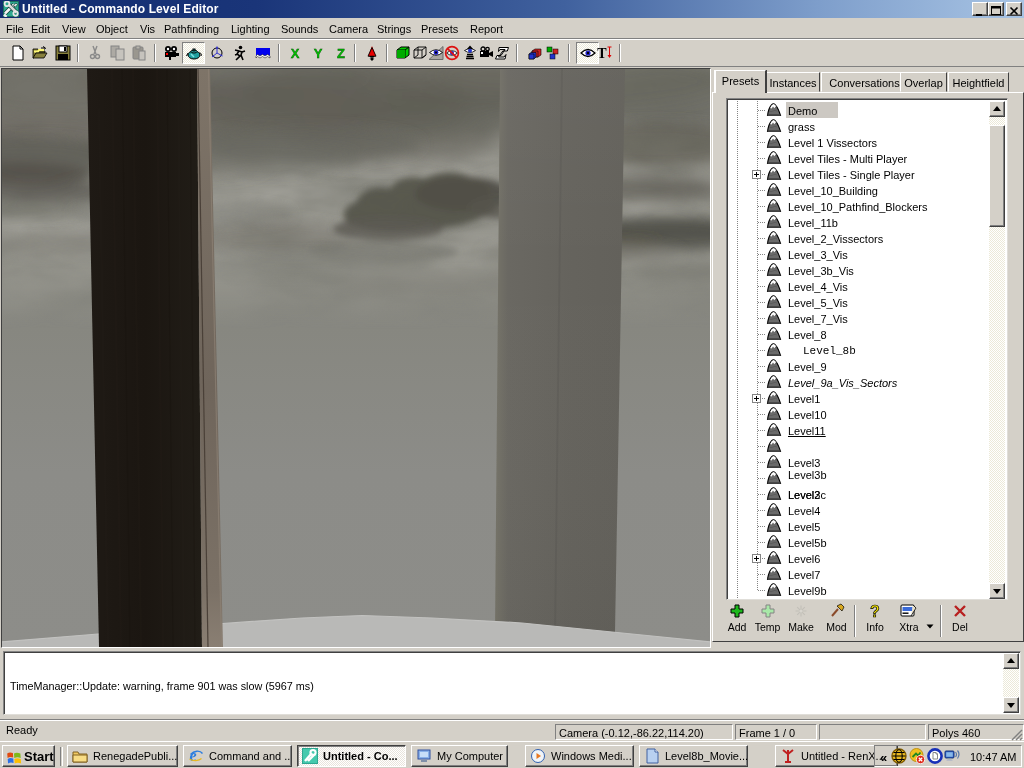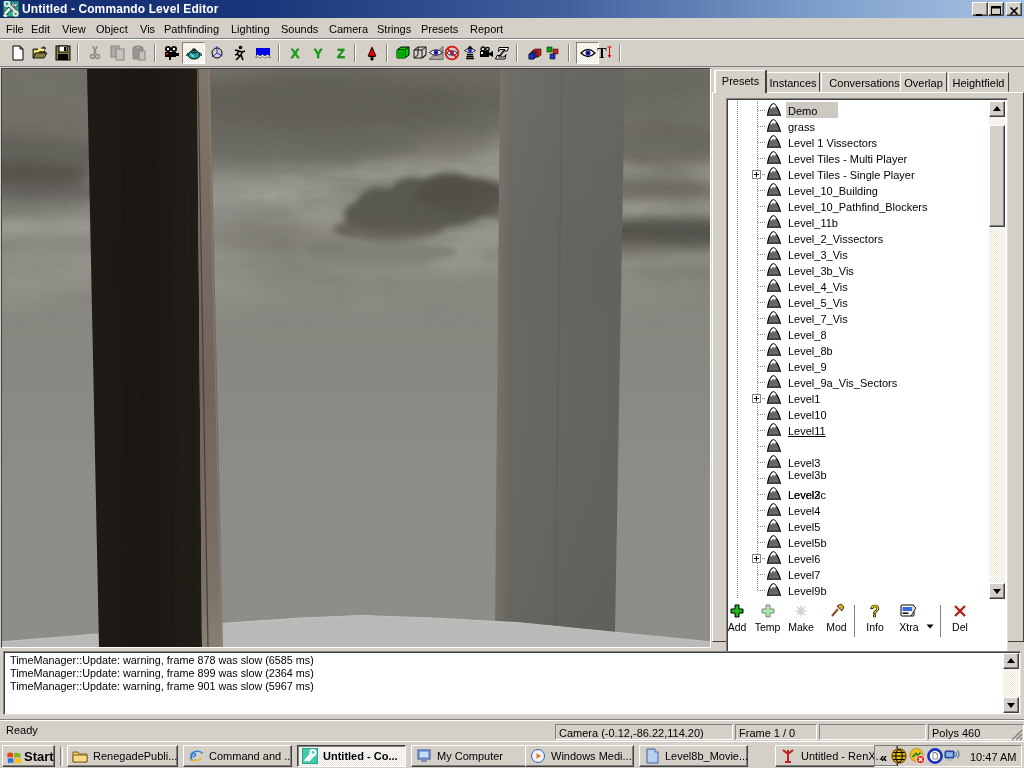"Demo" #treebox { height: 616px -> 502px }
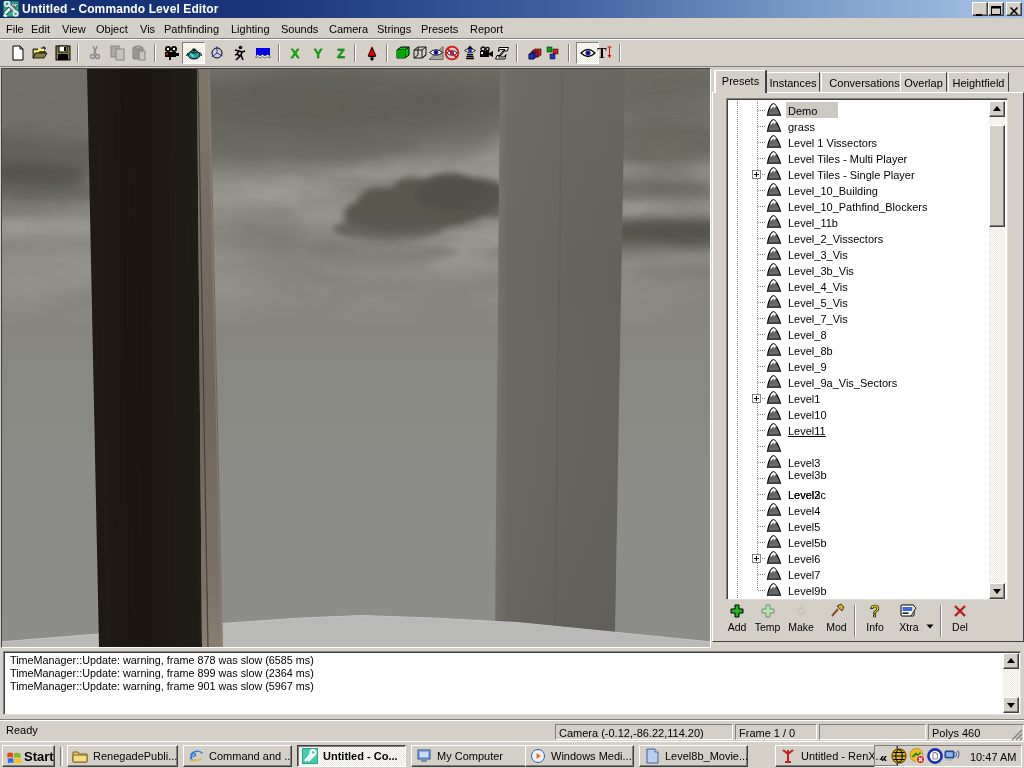"Level_8b" div.trow { font-family: none -> Liberation Mono, monospace; left: 59px -> 74px }
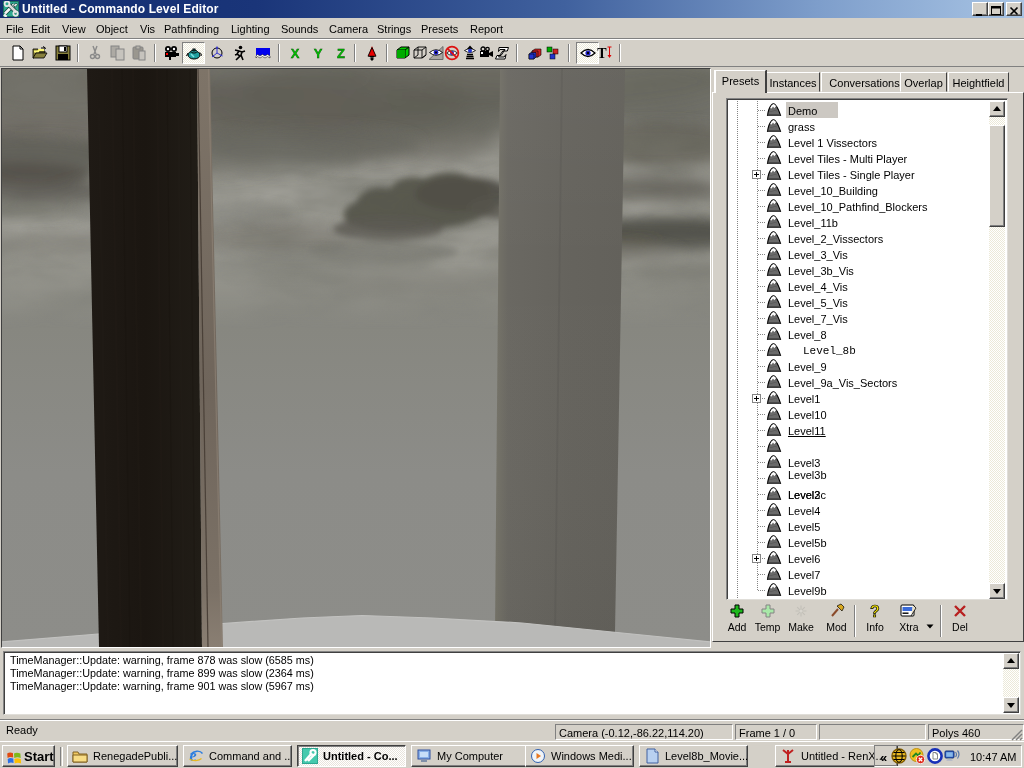"Level_9a_Vis_Sectors" div.trow { font-style: none -> italic }
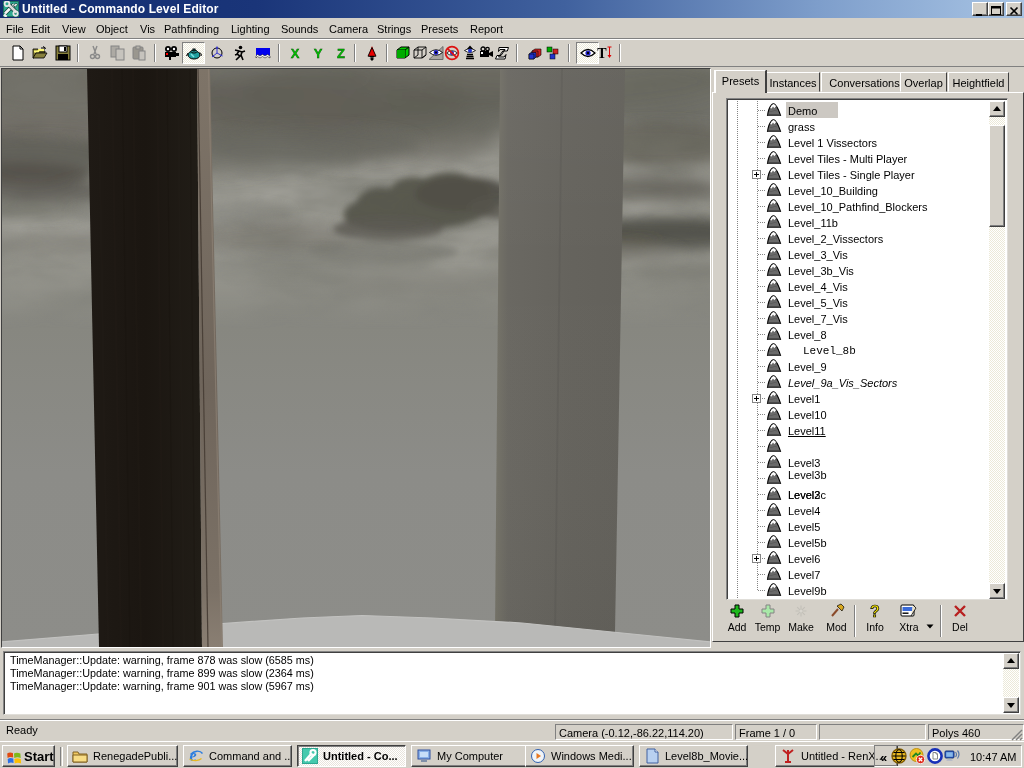"TimeManager::Update: warning, frame 878" div.logline { html: <div>TimeManager::Update: warning, frame 878 was slow (6585 ms)</div> -> none }
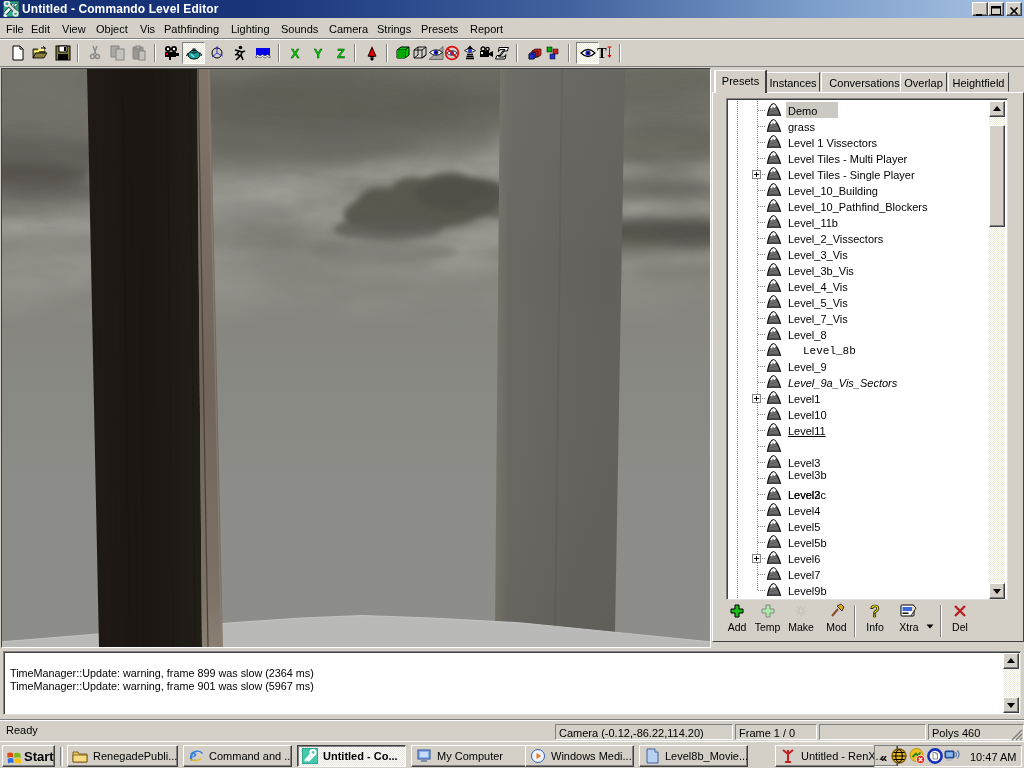"TimeManager::Update: warning, frame 899" div.logline { html: <div>TimeManager::Update: warning, frame 899 was slow (2364 ms)</div> -> none }
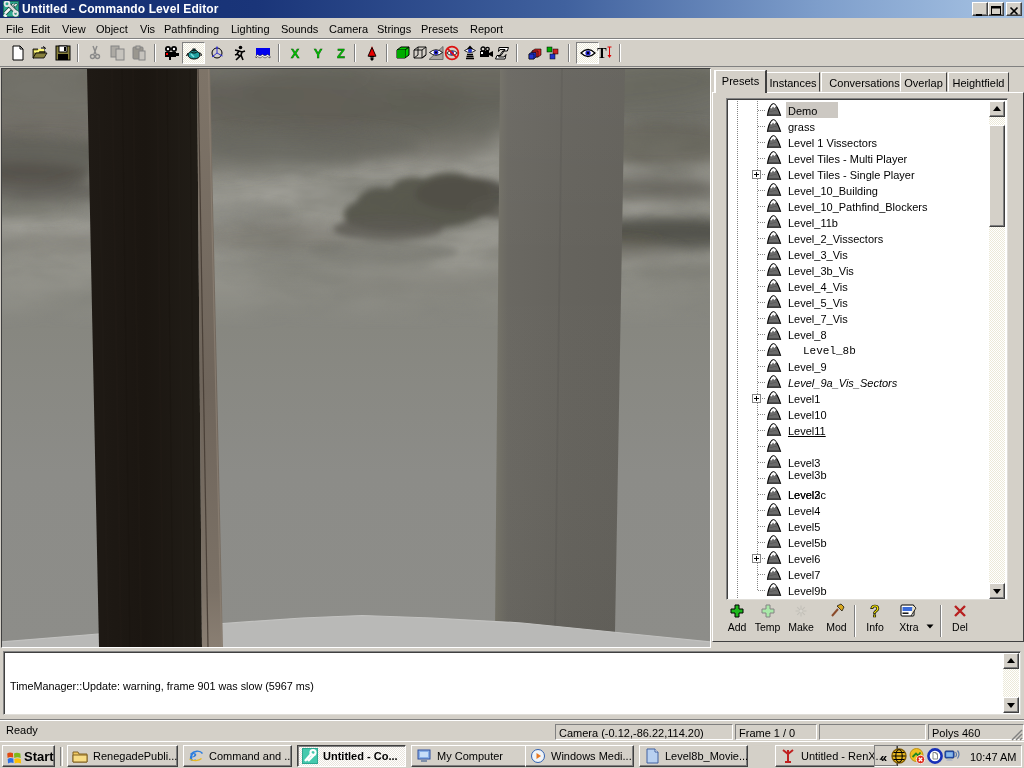"My Computer" div.taskbtn { width: 122px -> 97px }
